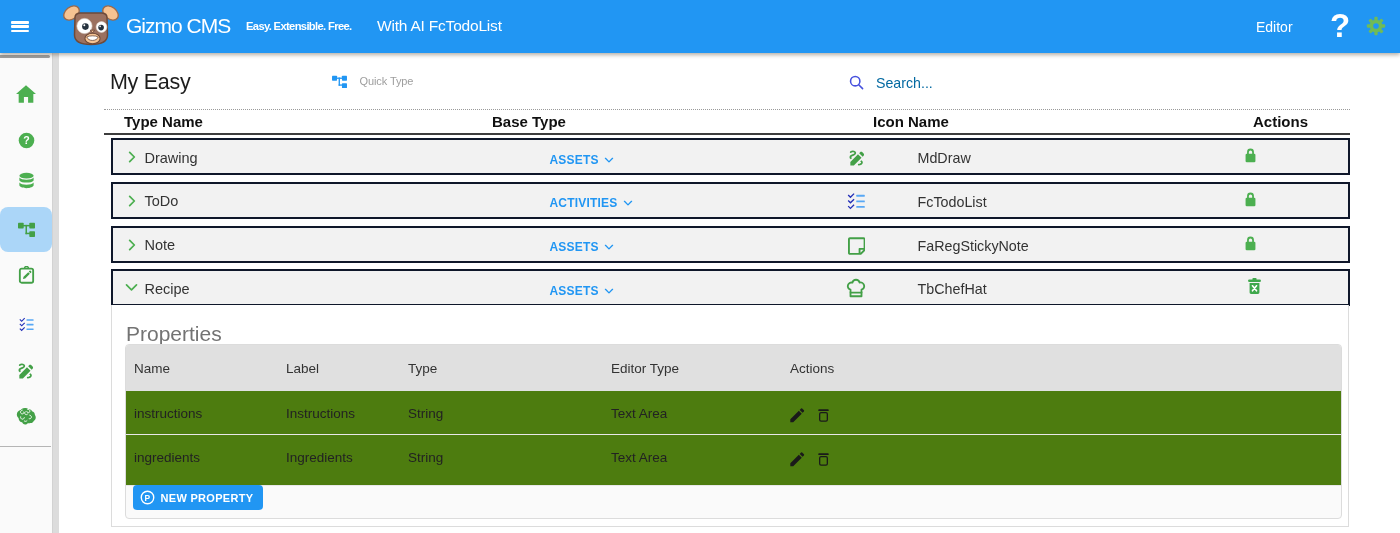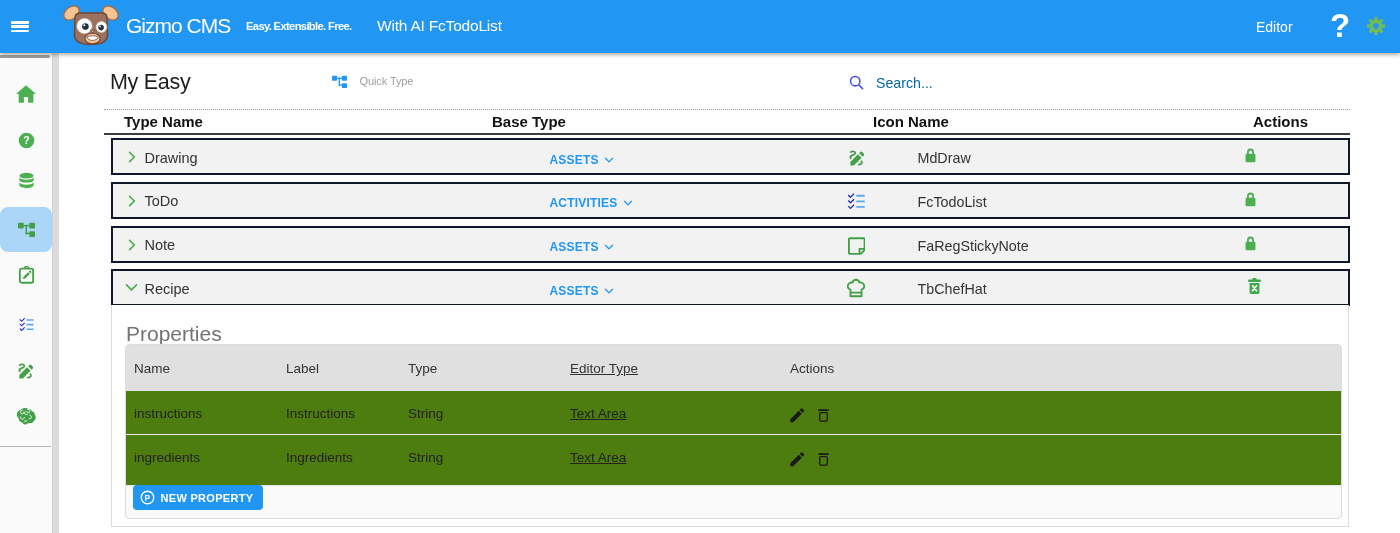"Editor Type" .c4 { left: 444px -> 485px; text-decoration: underline -> none }
